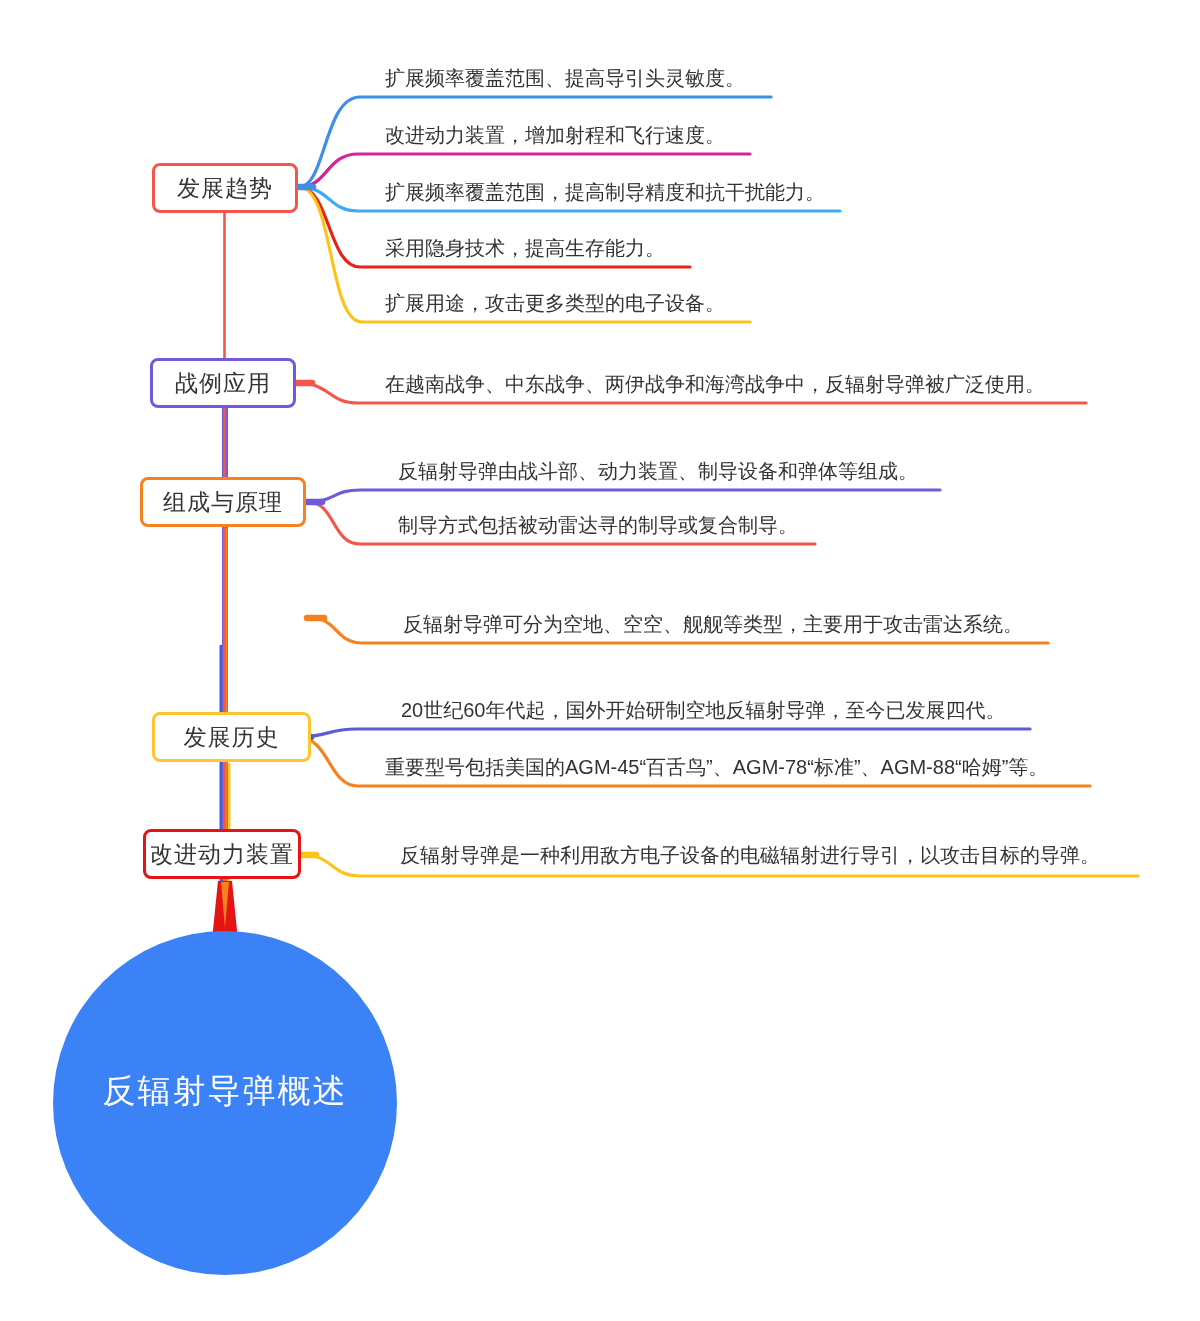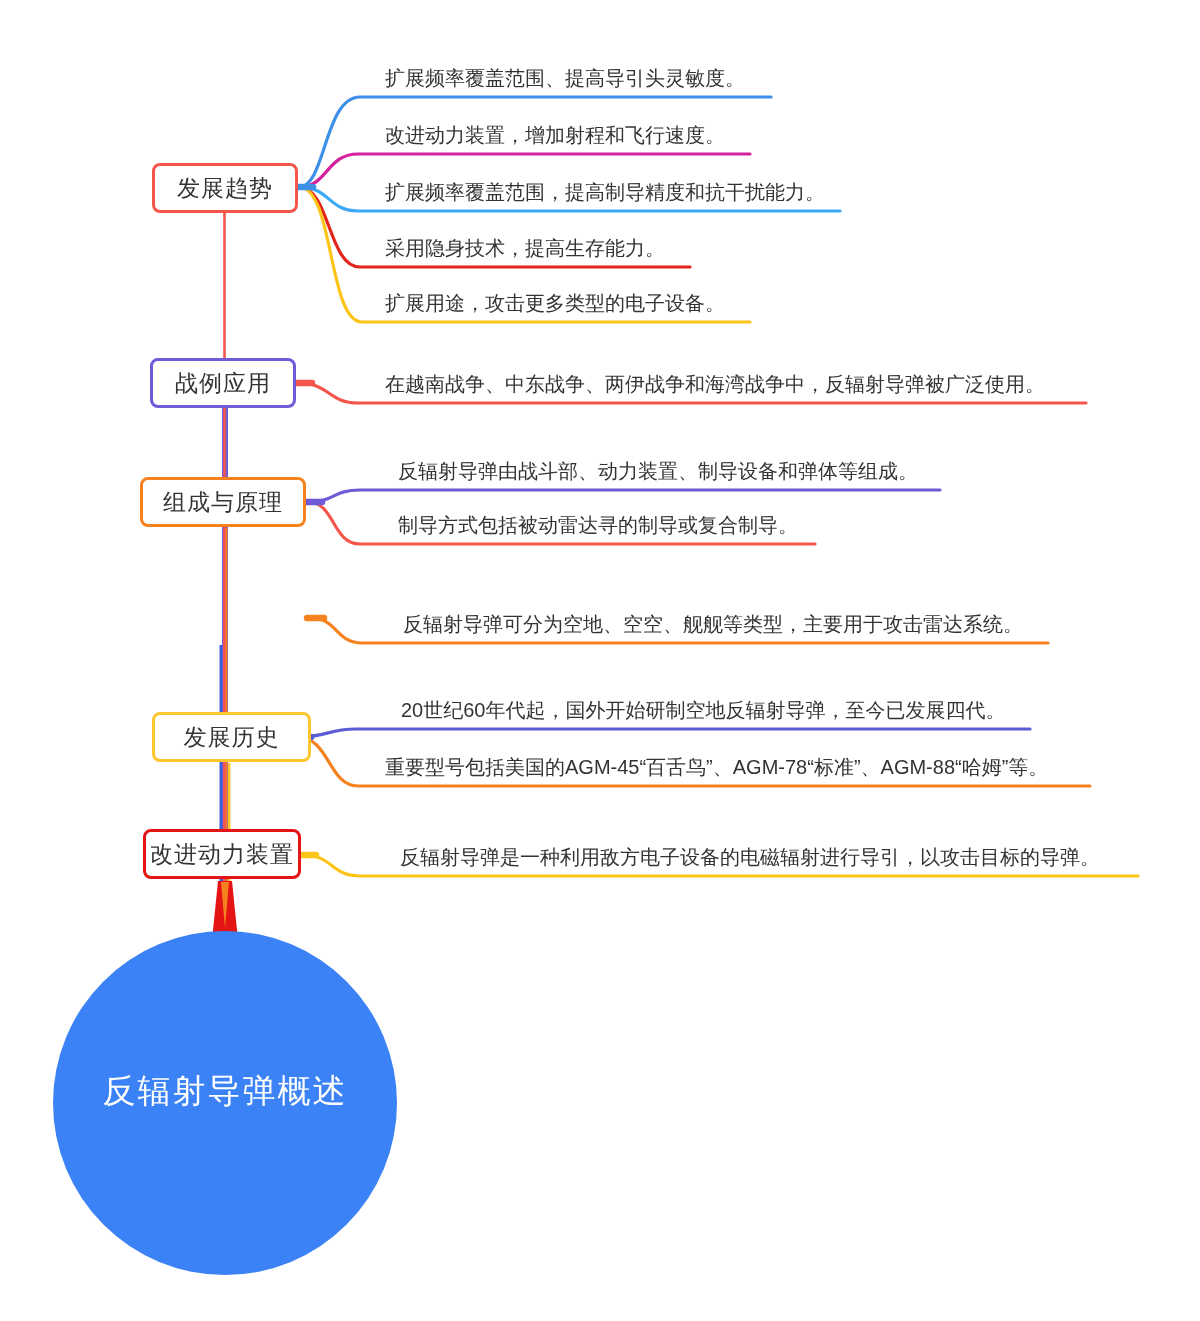"反辐射导弹是一种利用敌方电子设备的电磁辐射进行导引，以攻击目标的导弹。" div.leaf { font-family: none -> Liberation Mono, monospace }
